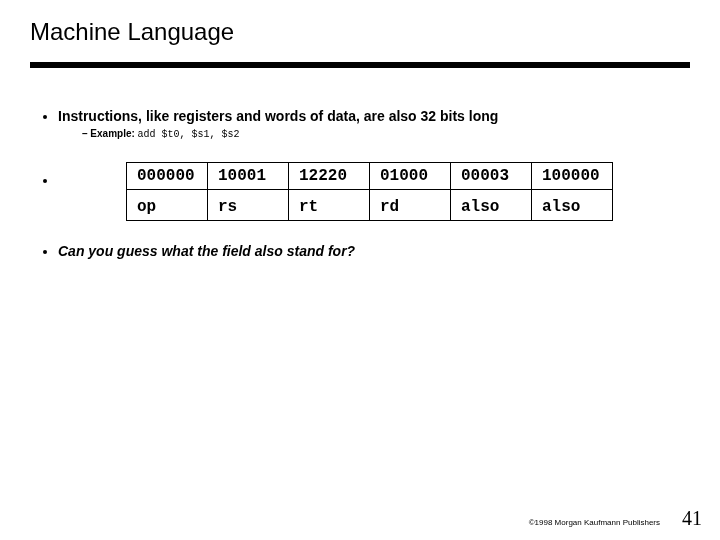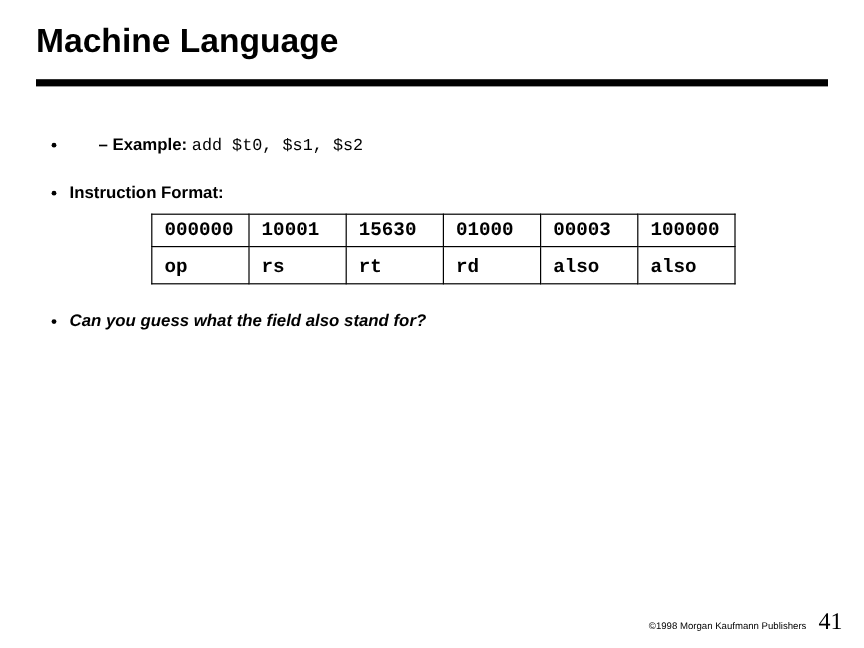"Machine Language" .title { font-size: 28px -> 24px; font-weight: bold -> normal }
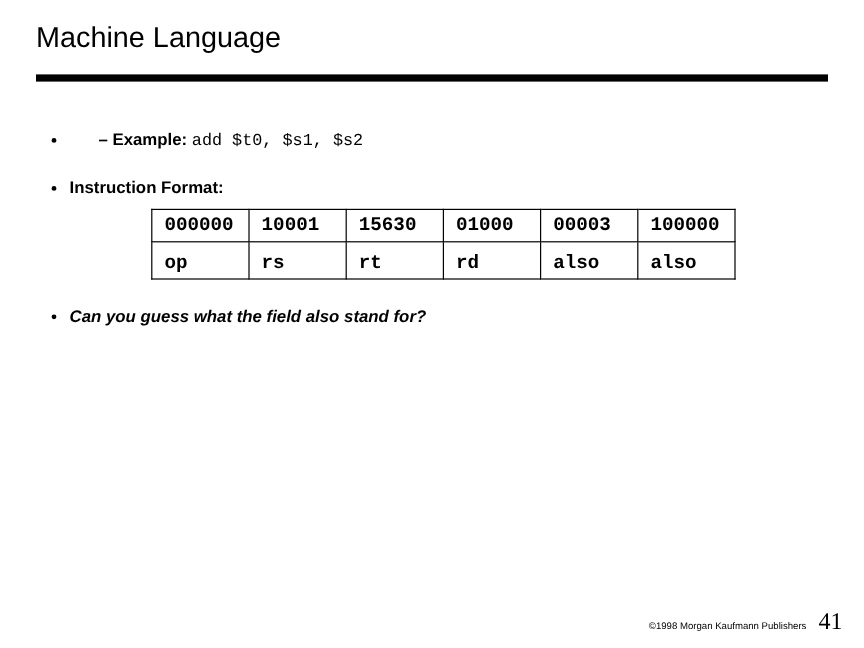"Instructions, like registers and words" span { html: none -> <span>Instructions, like registers and words of data, are also 32 bits long</span> }
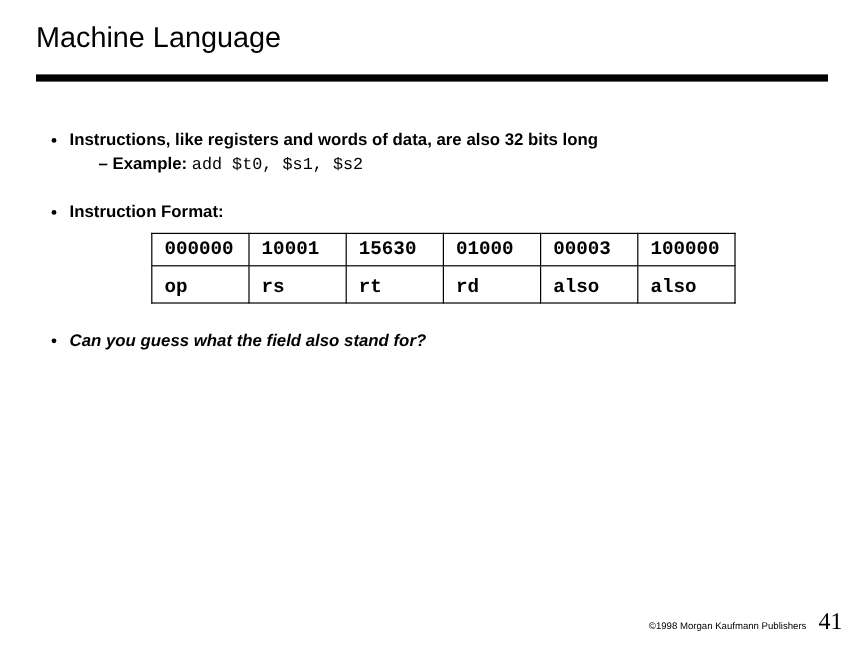"Example: add $t0, $s1, $s2" ul.level2 > li { font-size: 14px -> 10px }
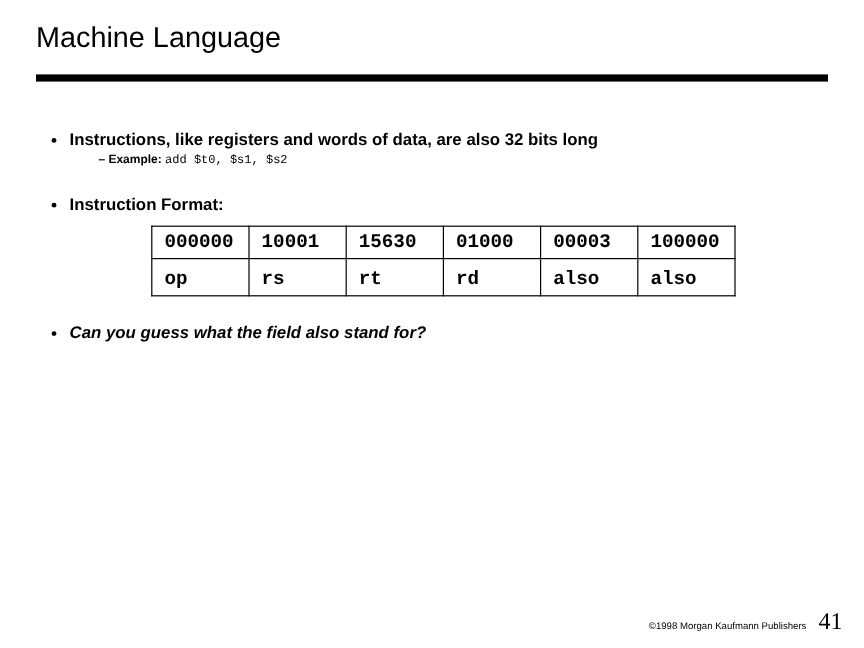"Instruction Format:" span { html: <span>Instruction Format:</span> -> none }
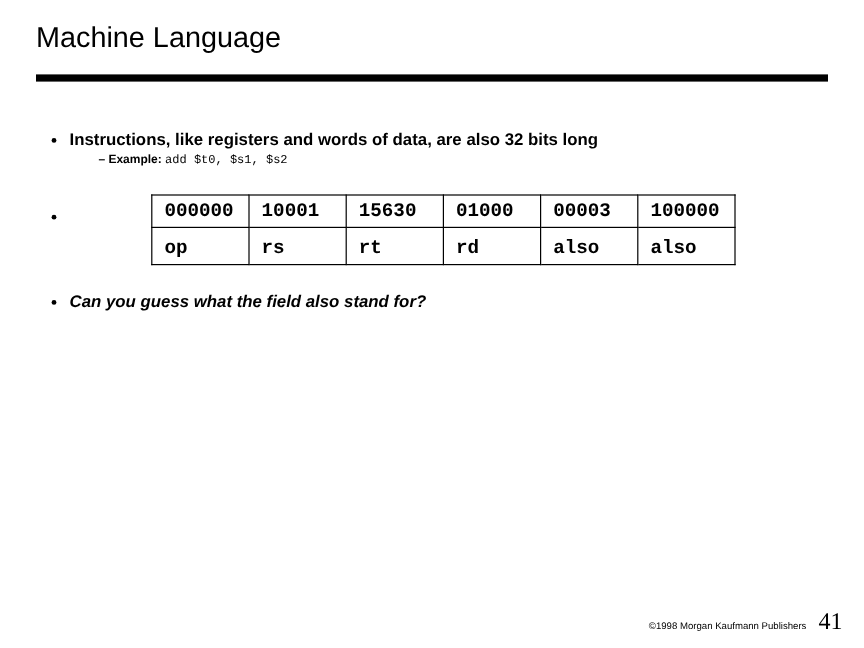"15630" td { text: 15630 -> 12220 }
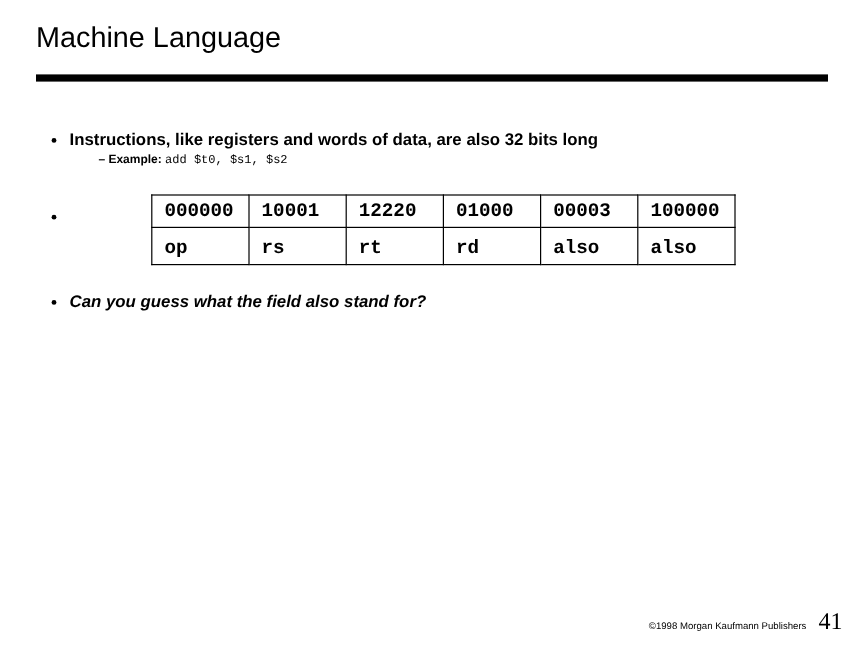"©1998 Morgan Kaufmann Publishers" .footer-wrap { gap: 10px -> 22px }
